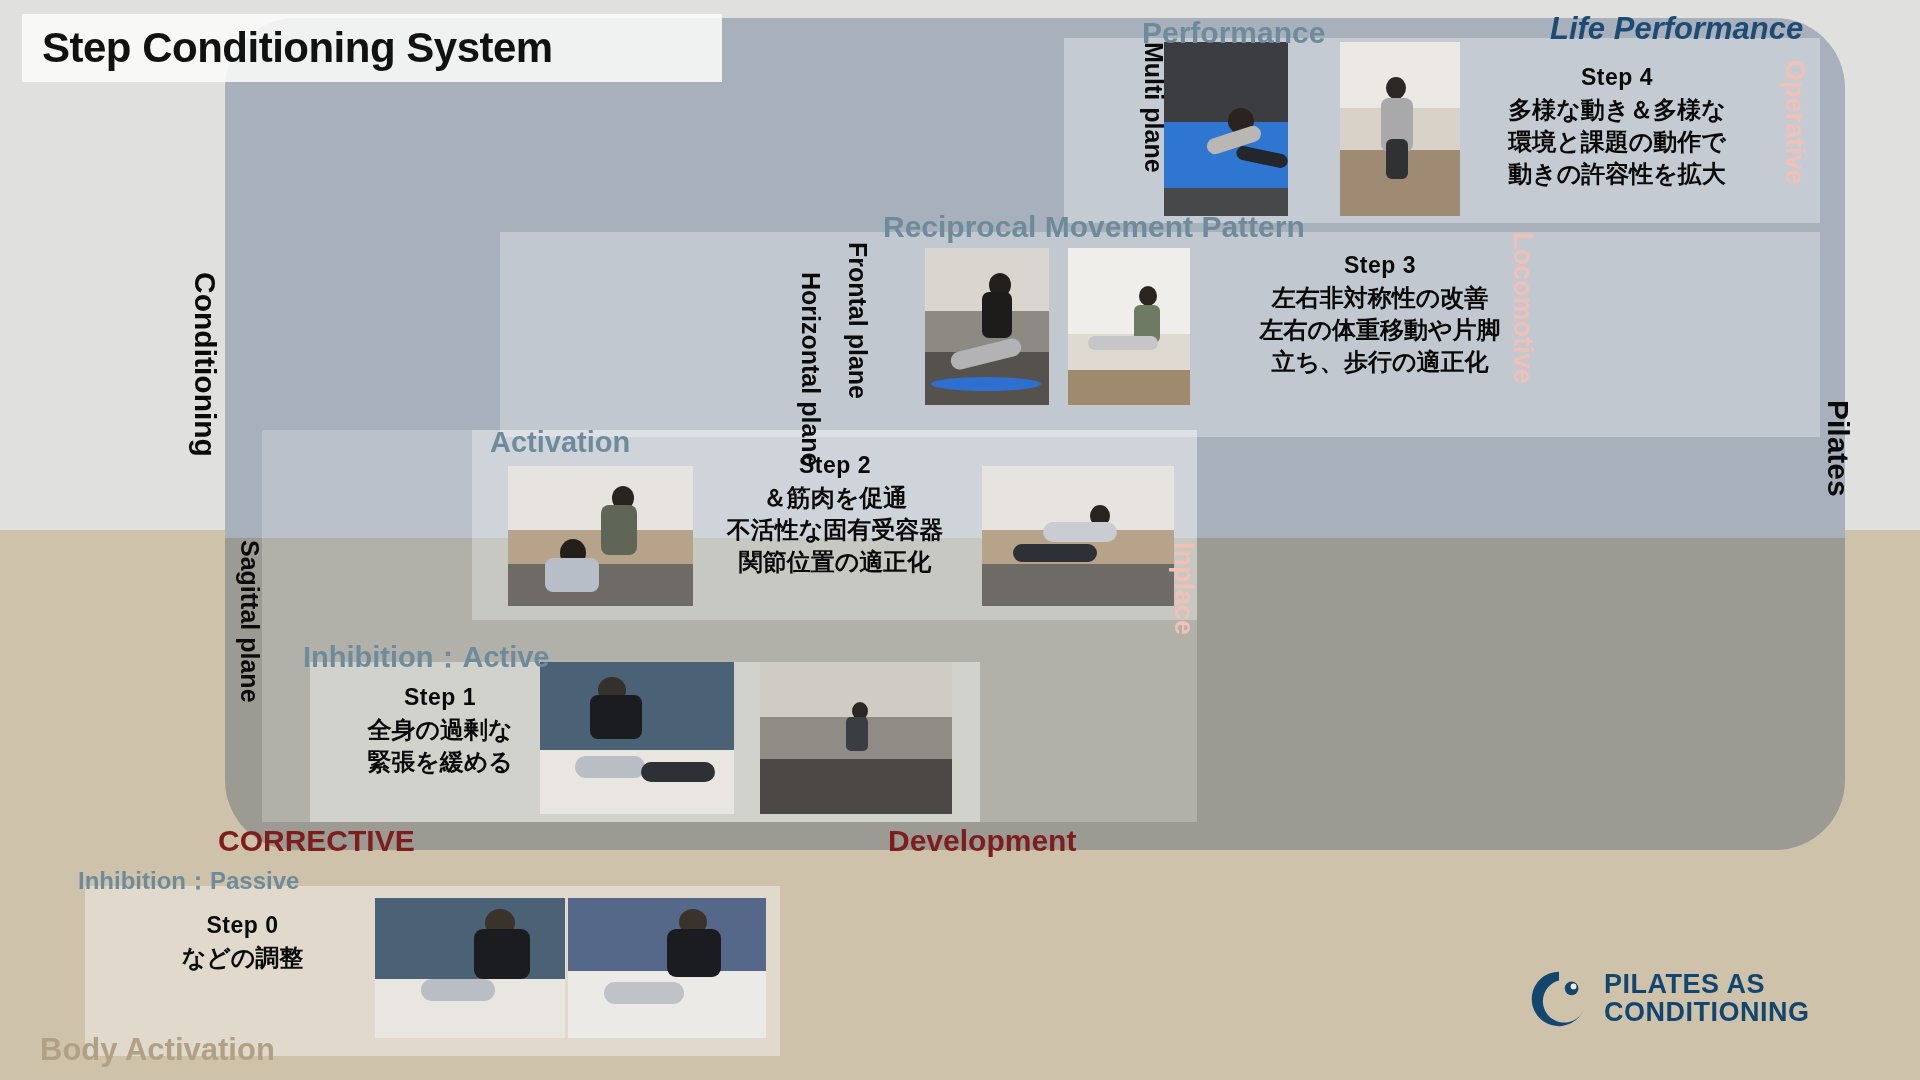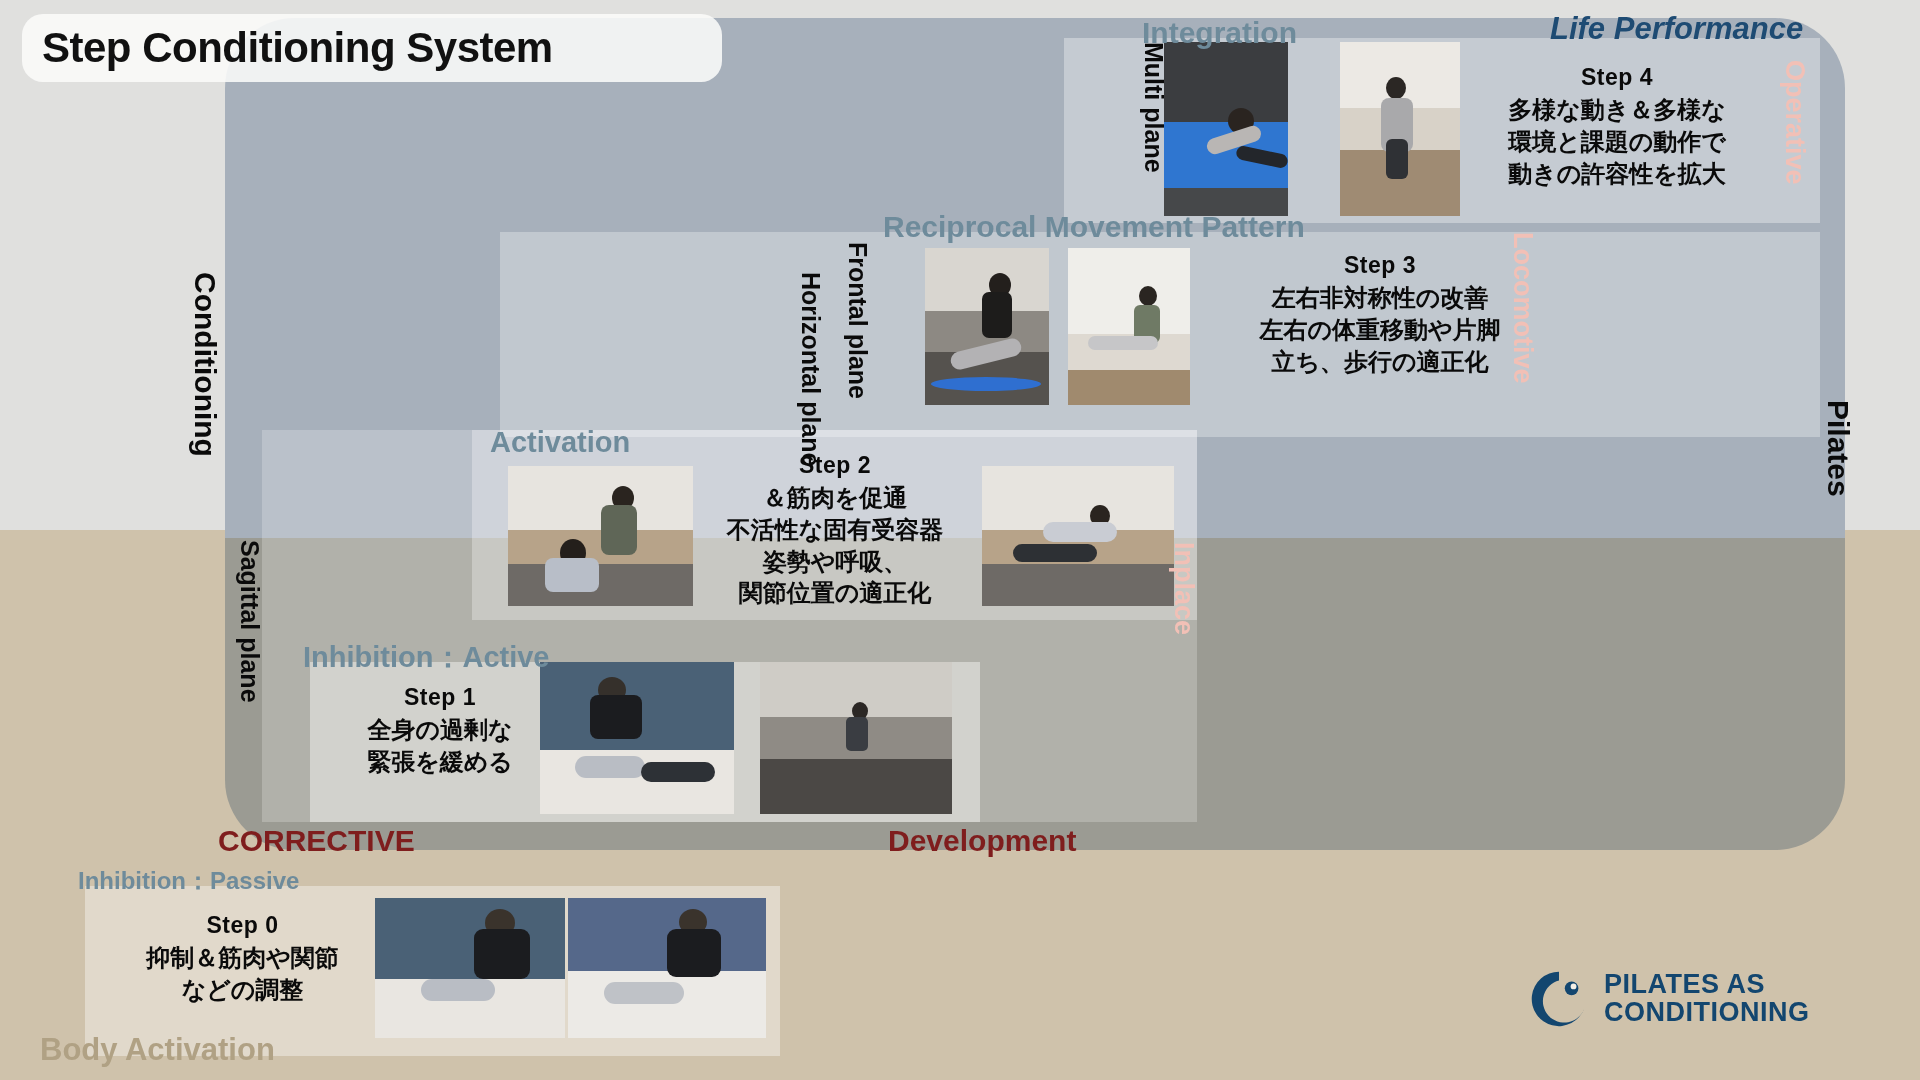"Step Conditioning System" .title-band { border-radius: 21px -> none }
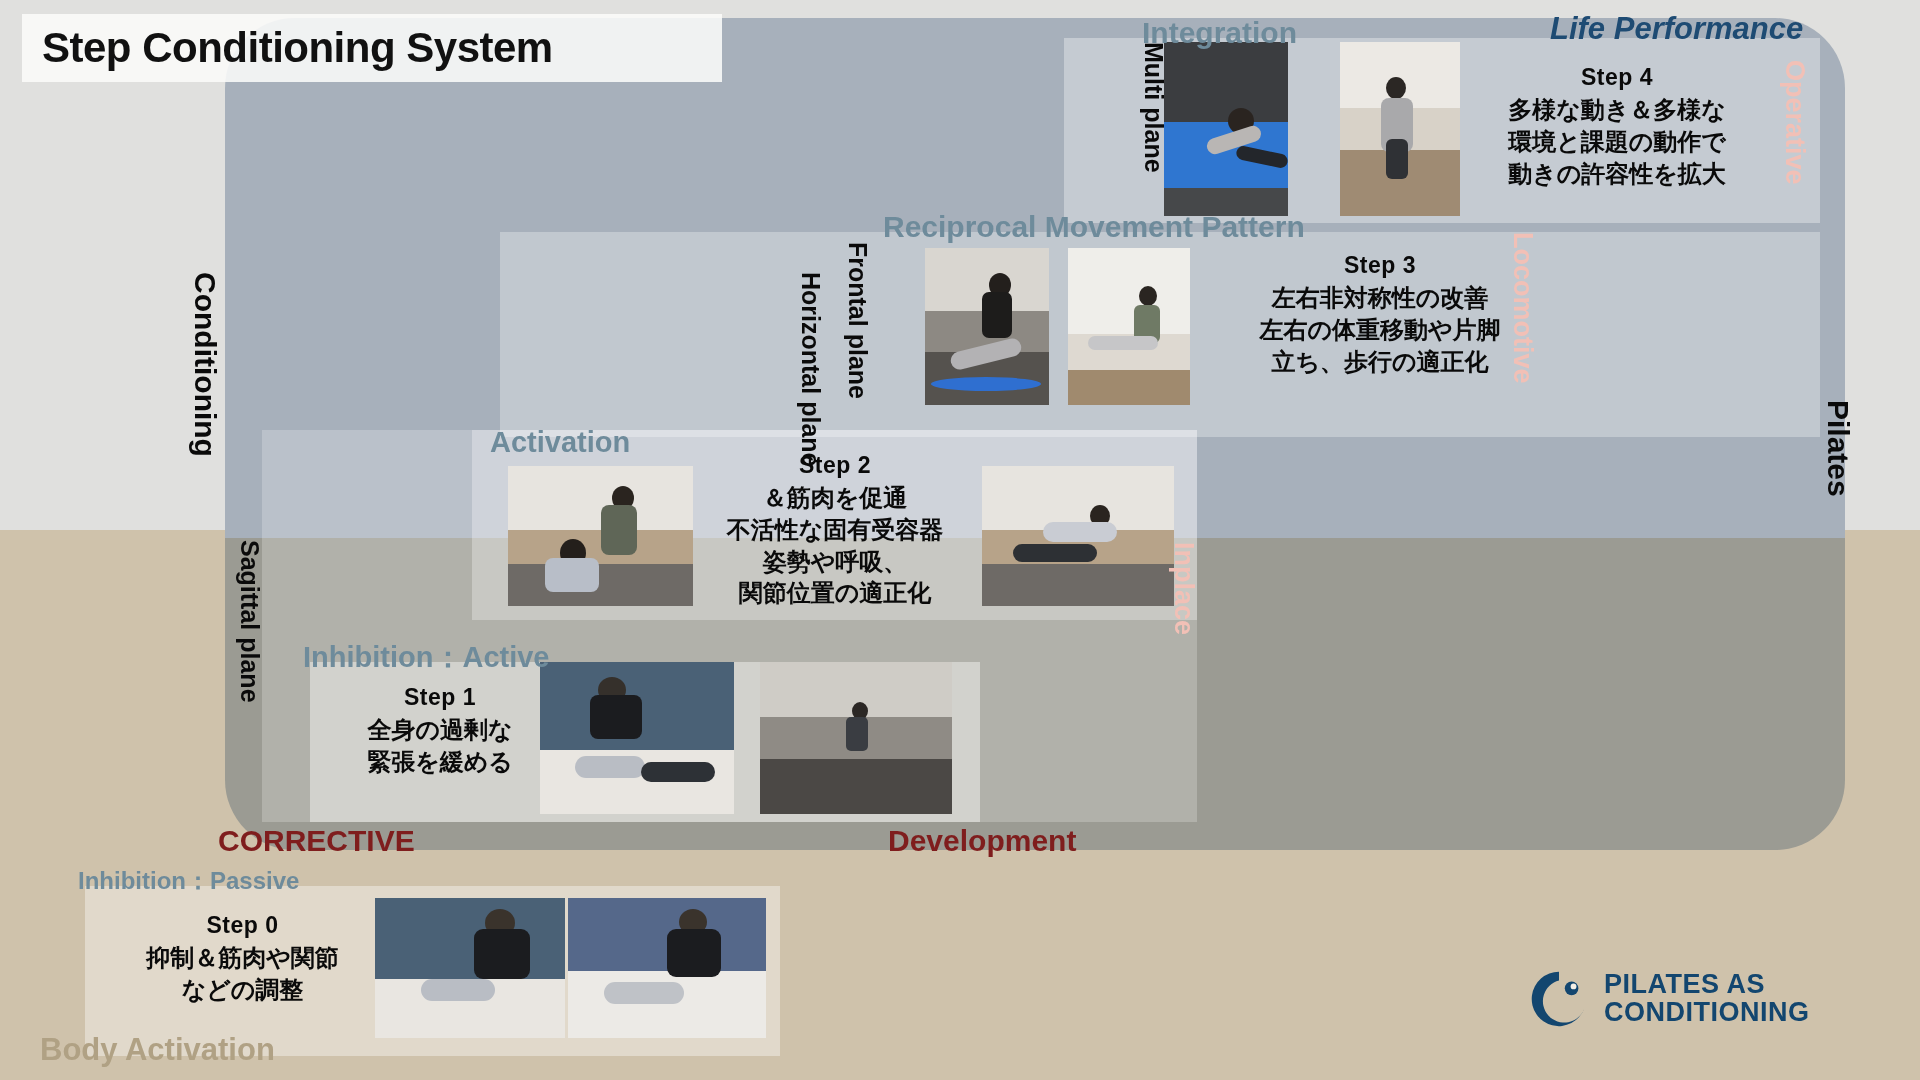"Integration" div.lbl-teal { text: Integration -> Performance }
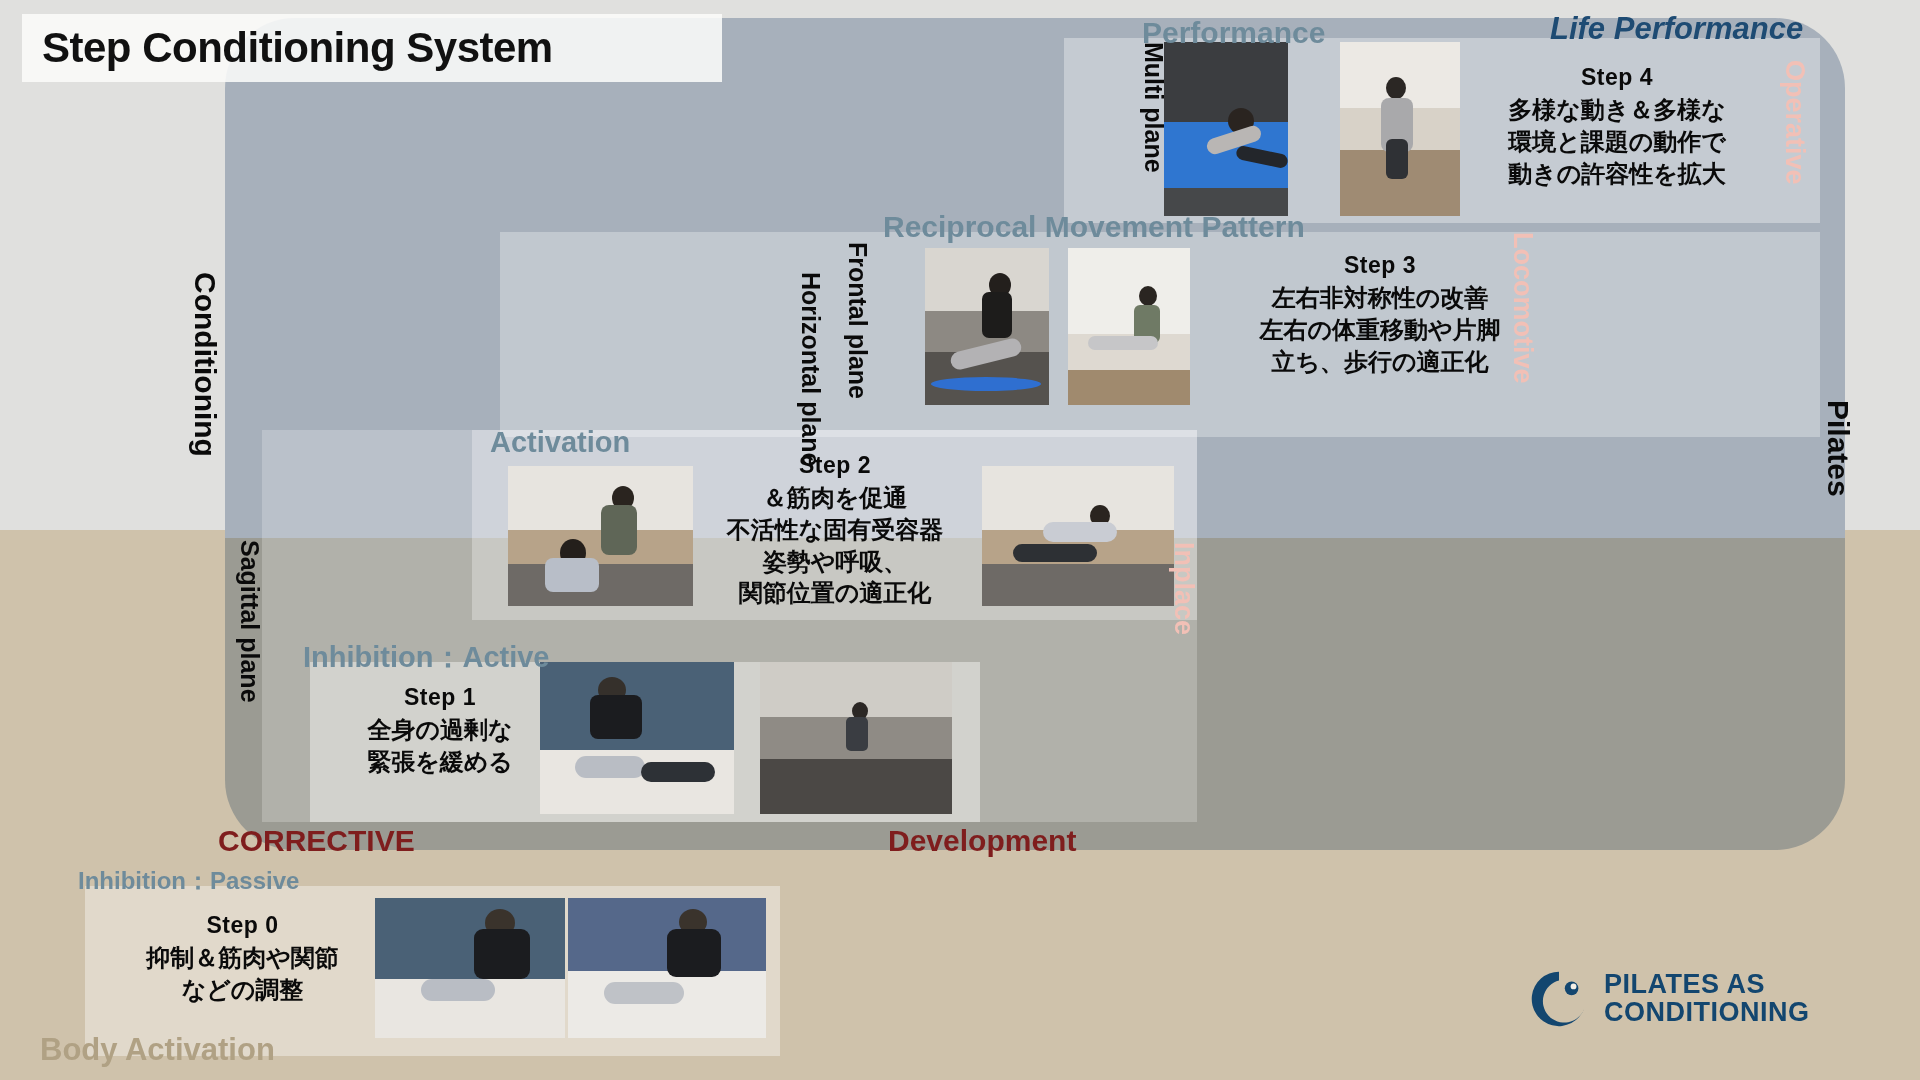"姿勢や呼吸、" div.ln { html: <div>姿勢や呼吸、</div> -> none }
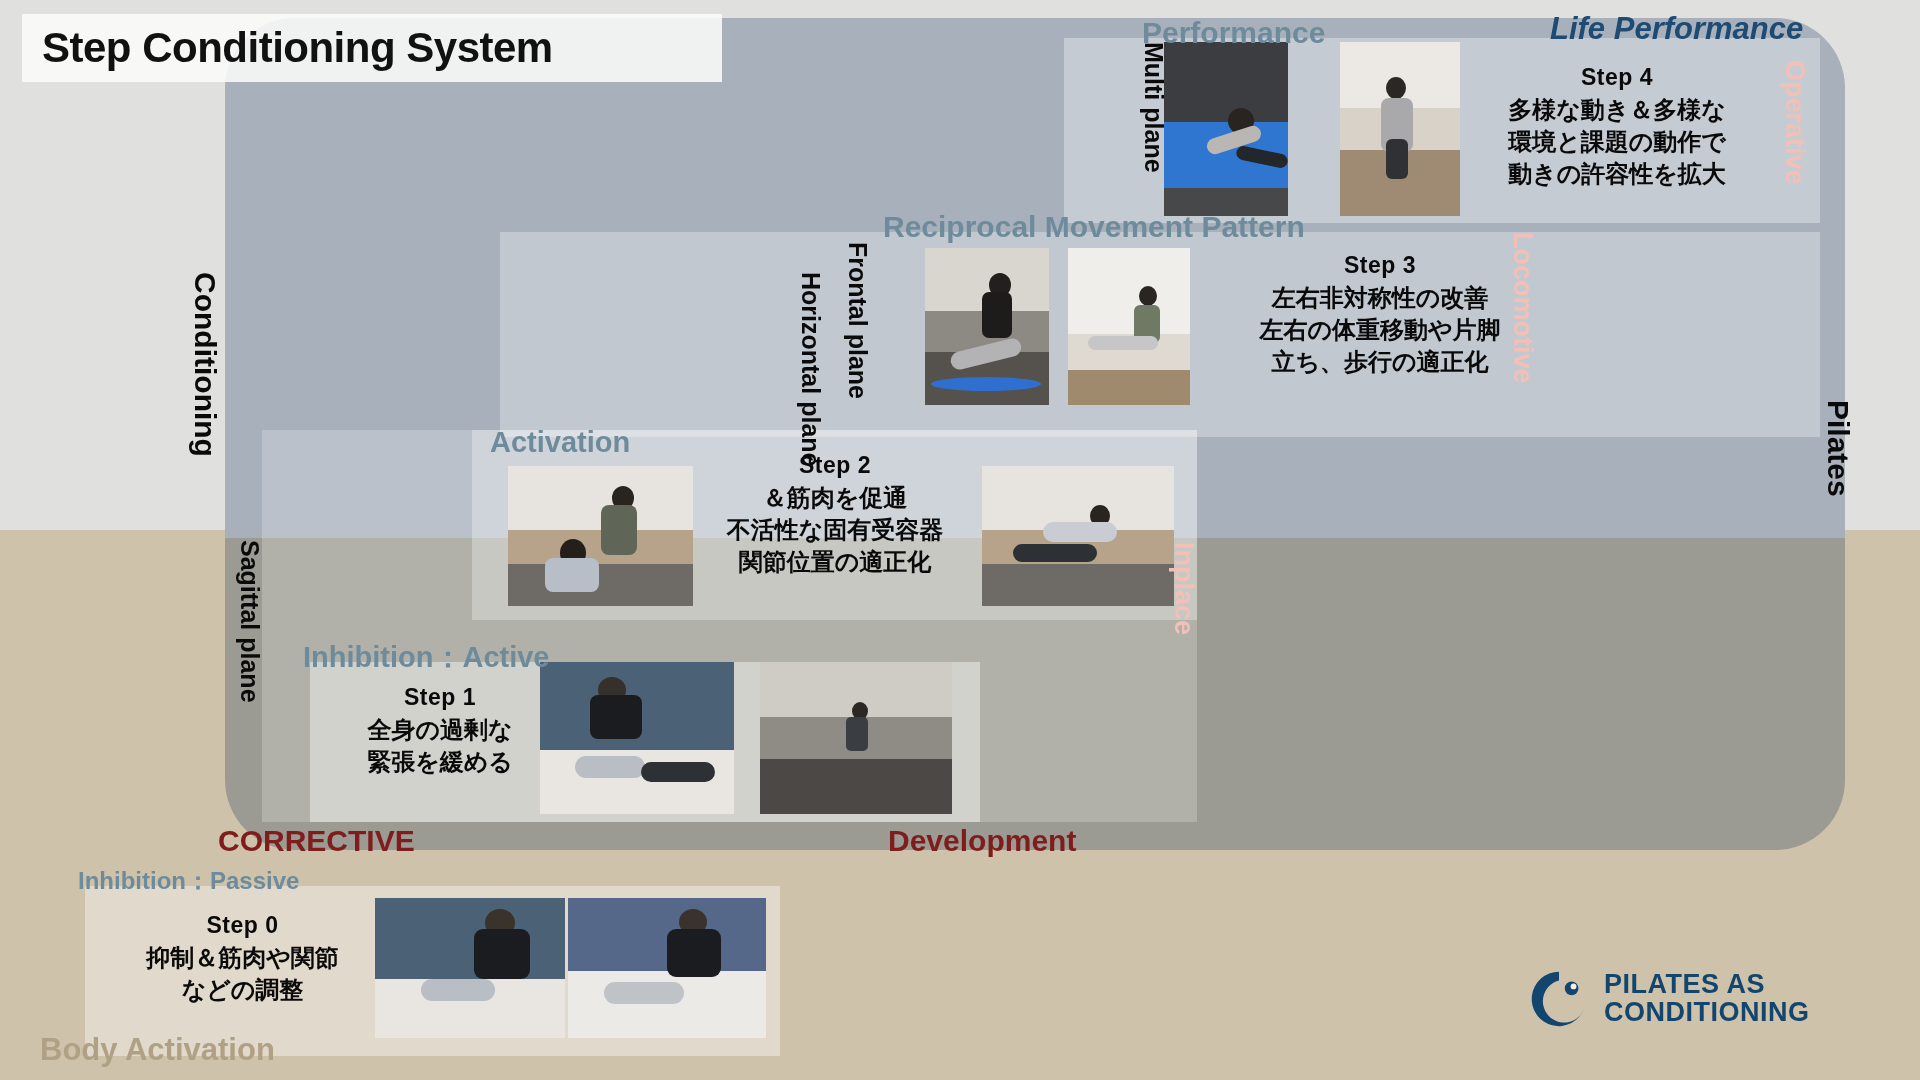"抑制＆筋肉や関節" div.ln { html: <div>抑制＆筋肉や関節</div> -> none }
